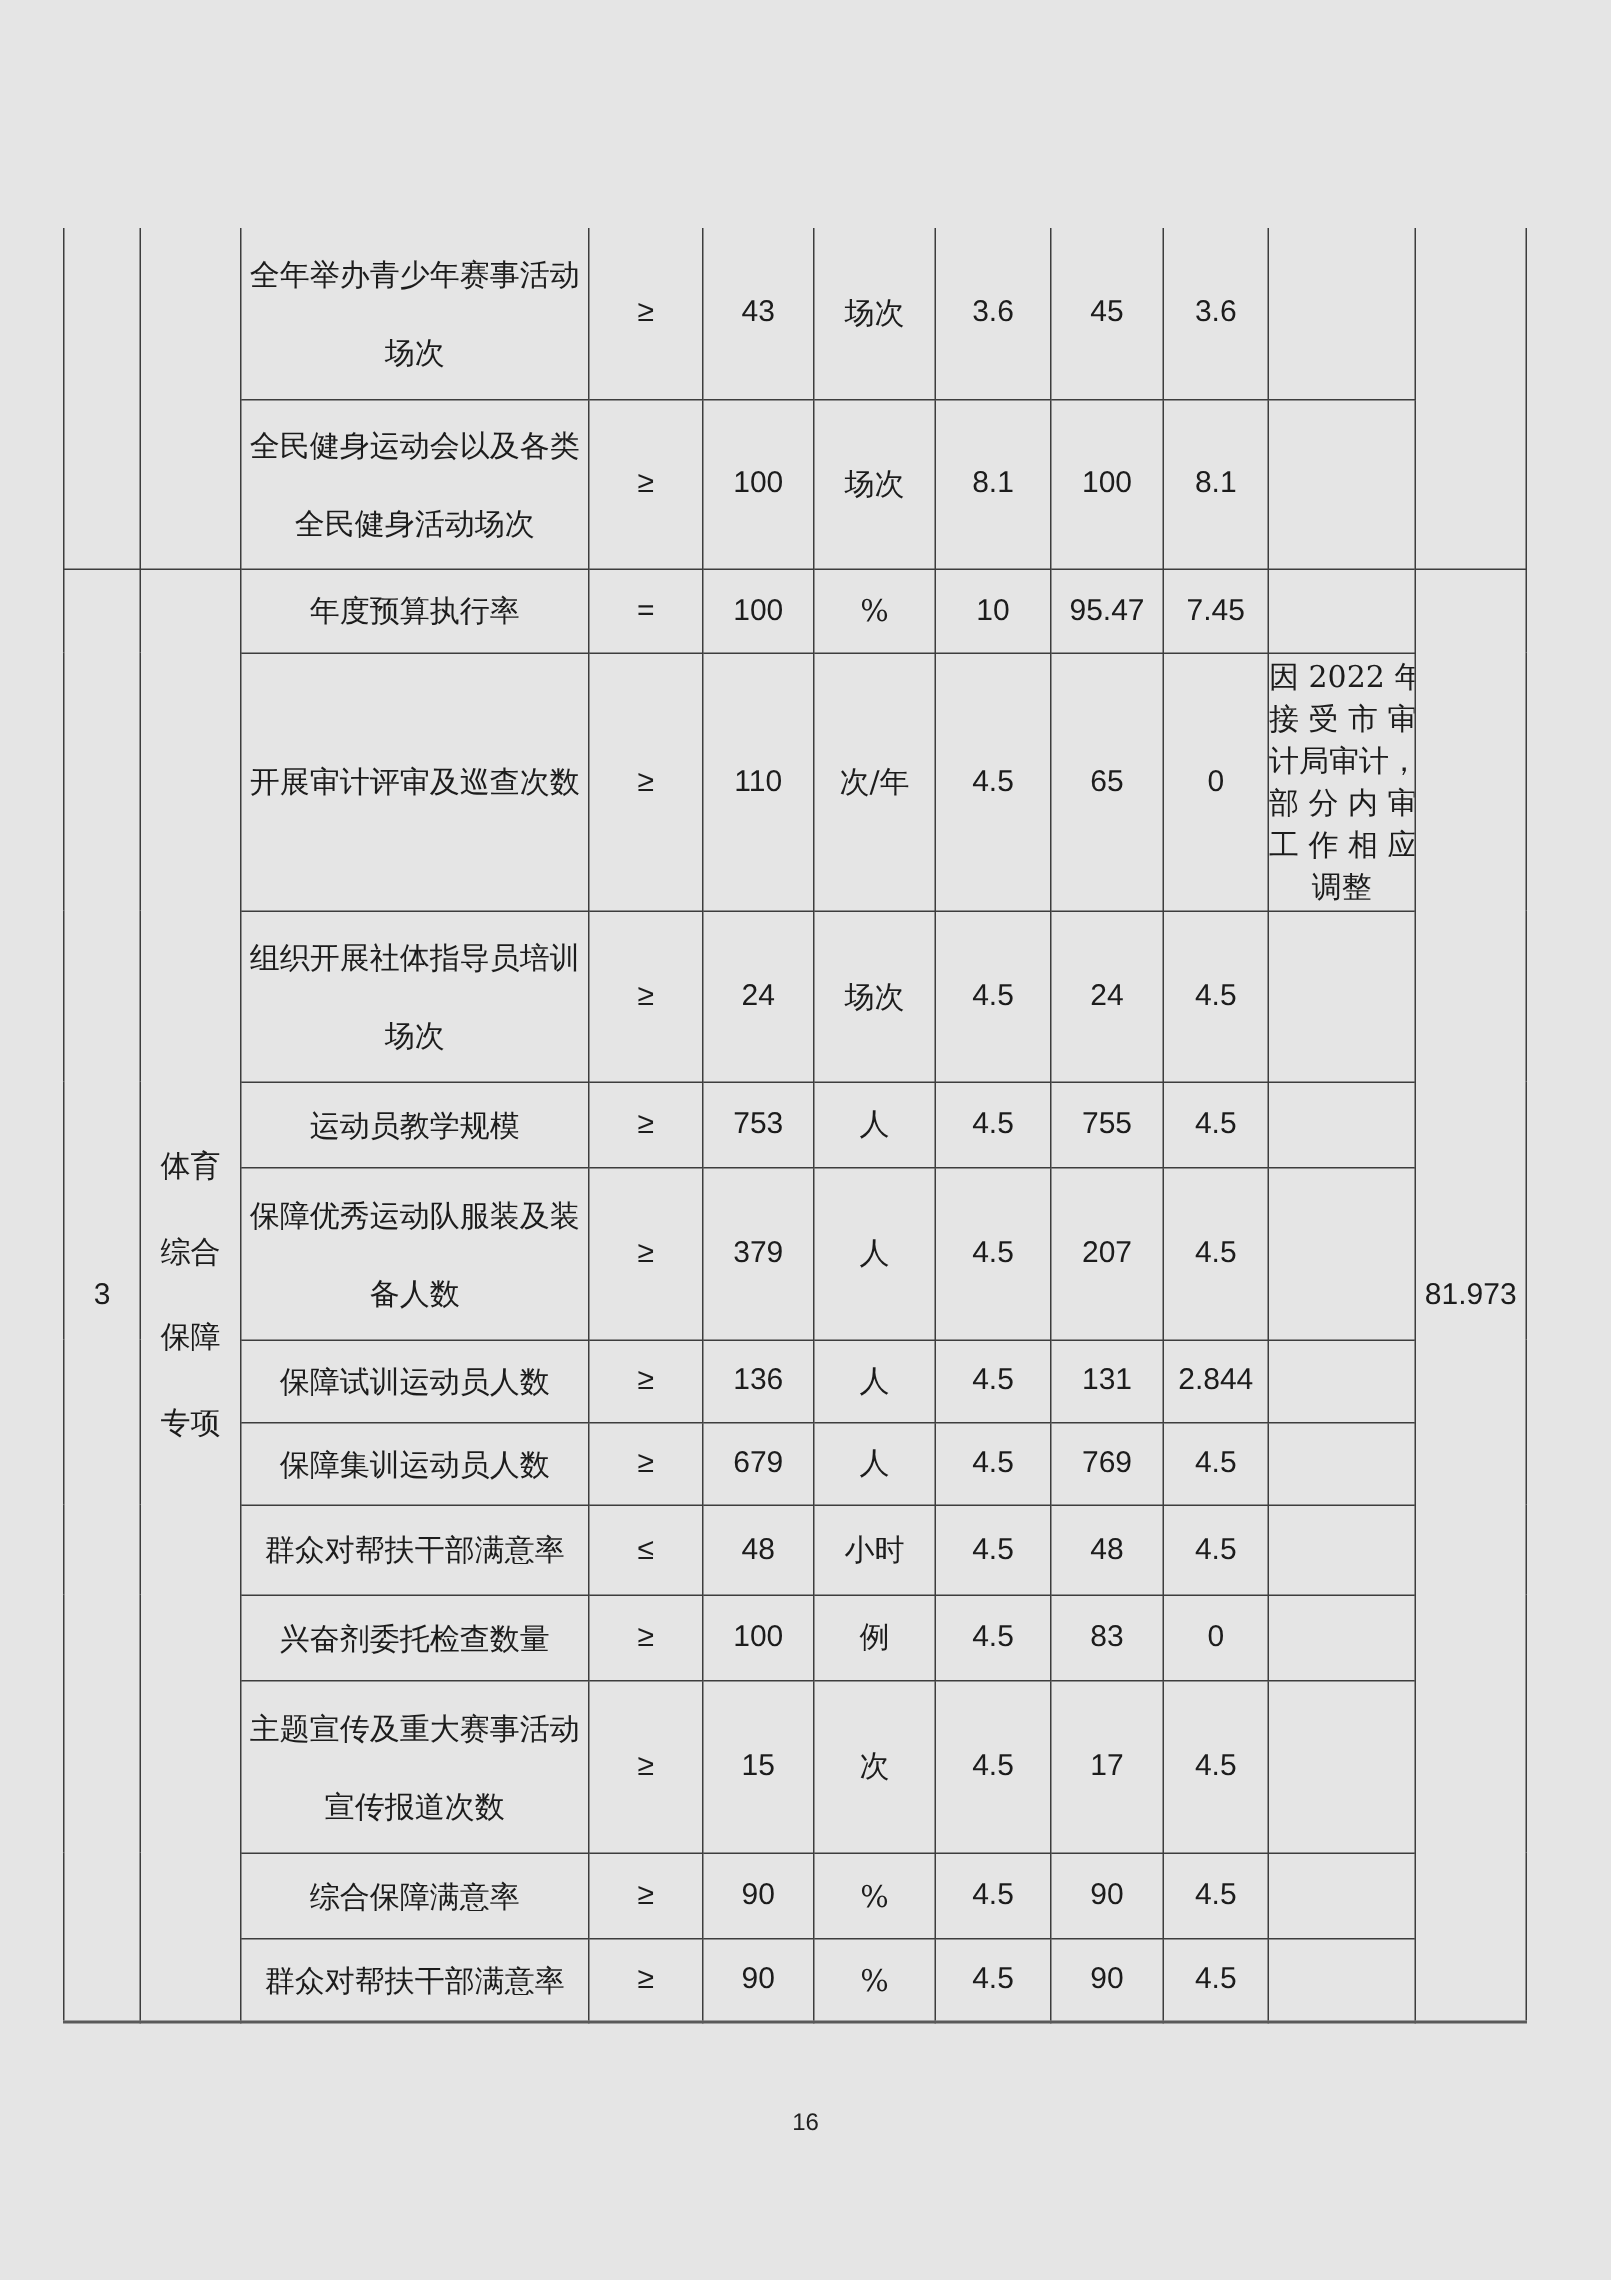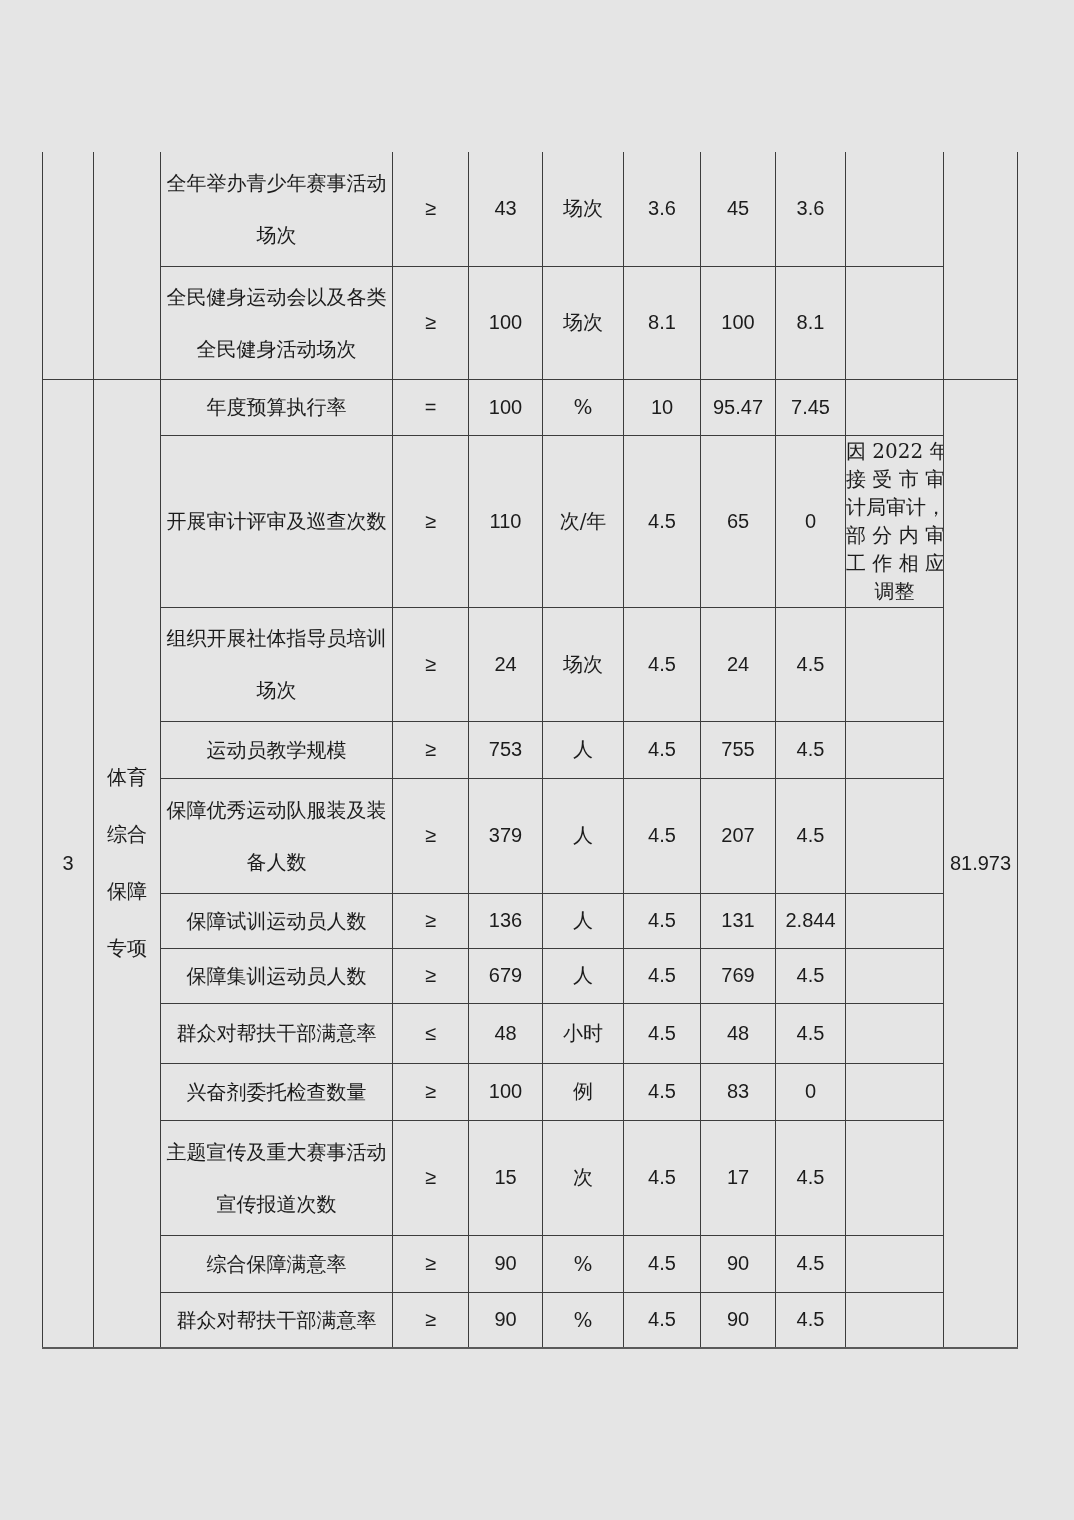"16" div.pageno { html: none -> <div>16</div> }
